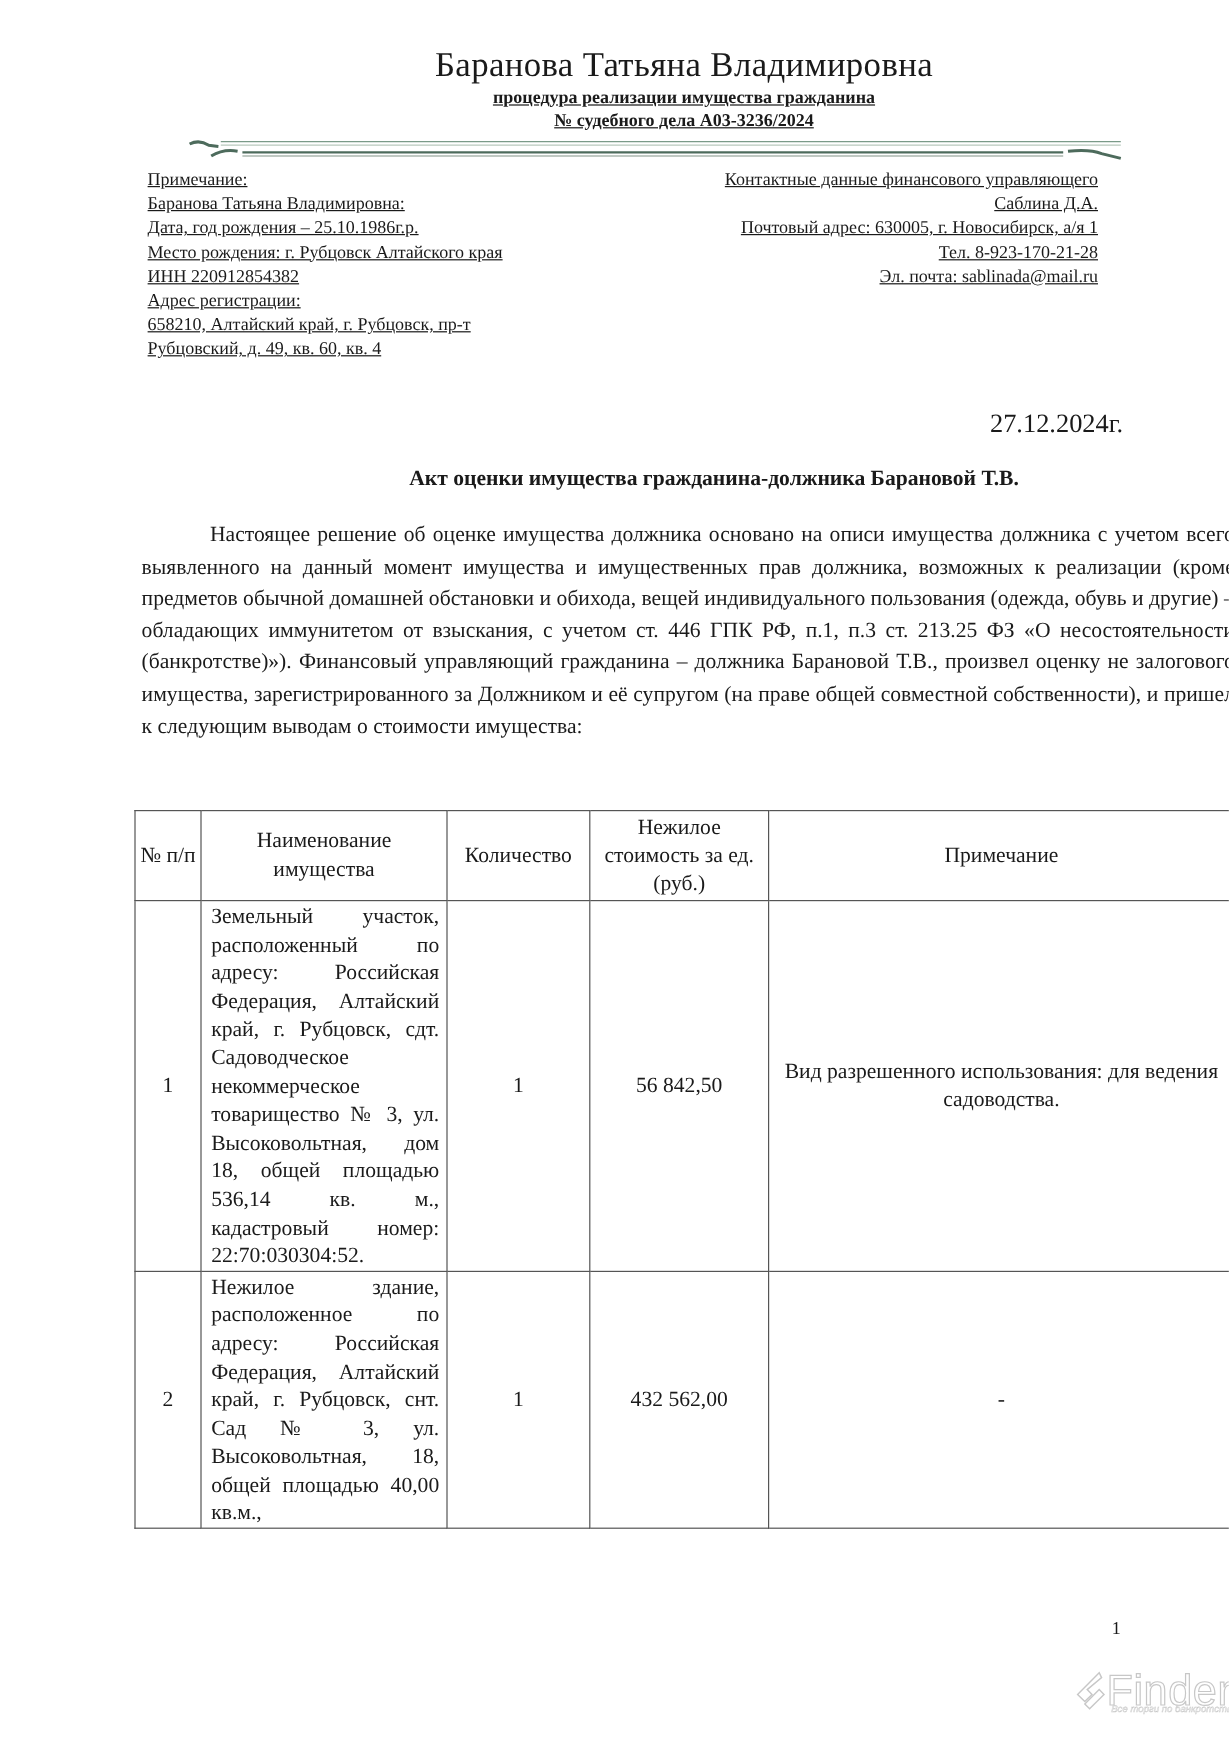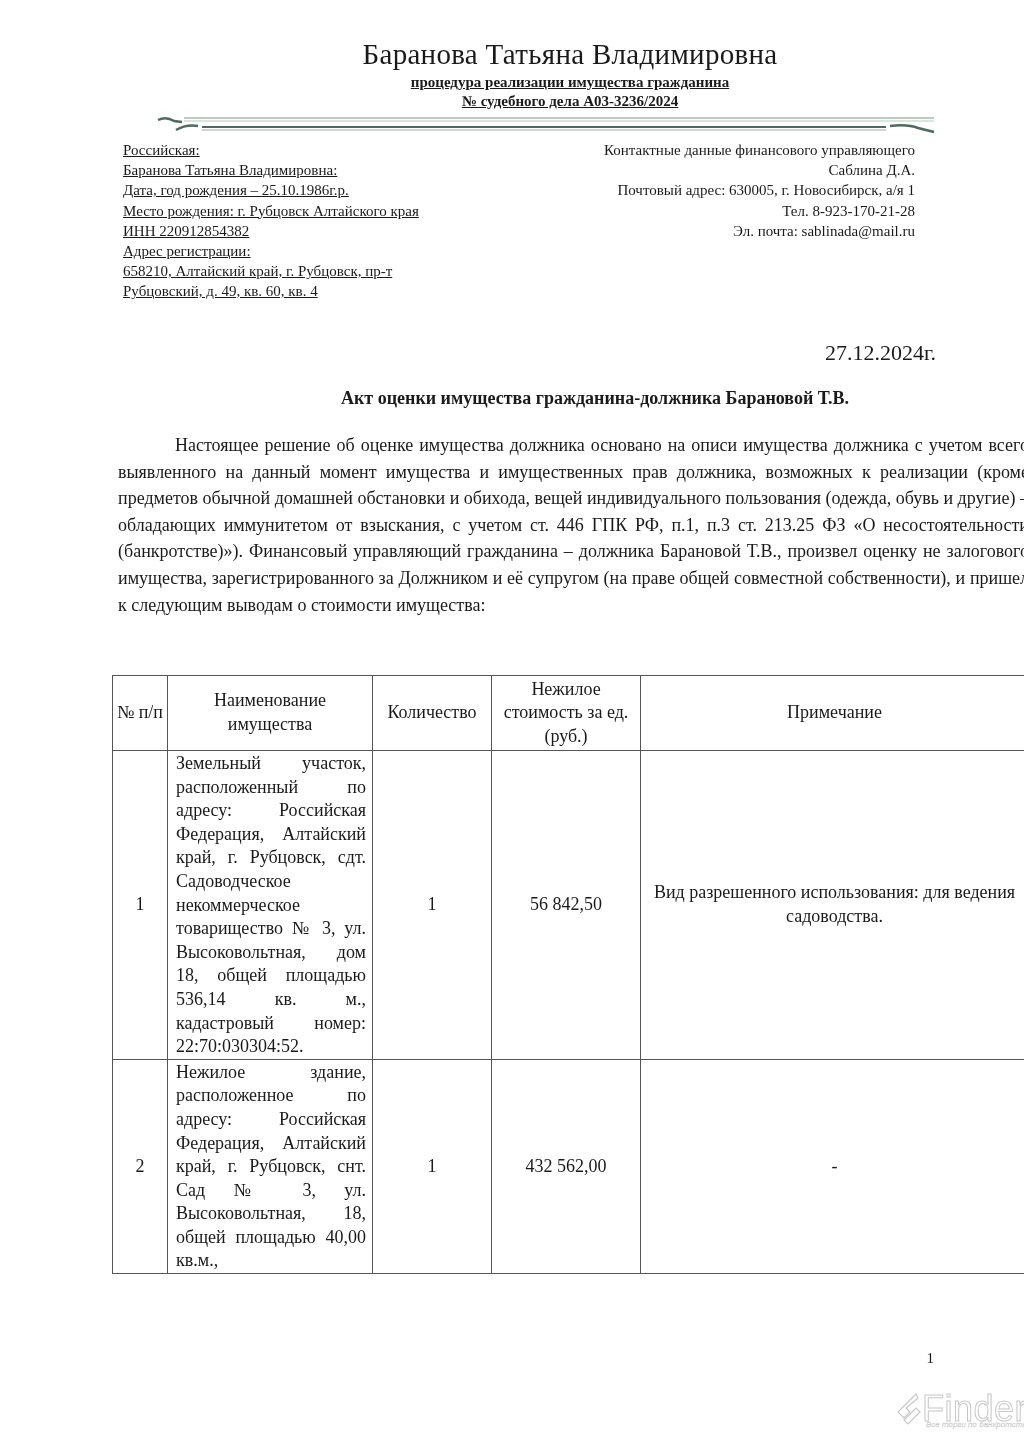"Российская:" div { text: Российская -> Примечание }
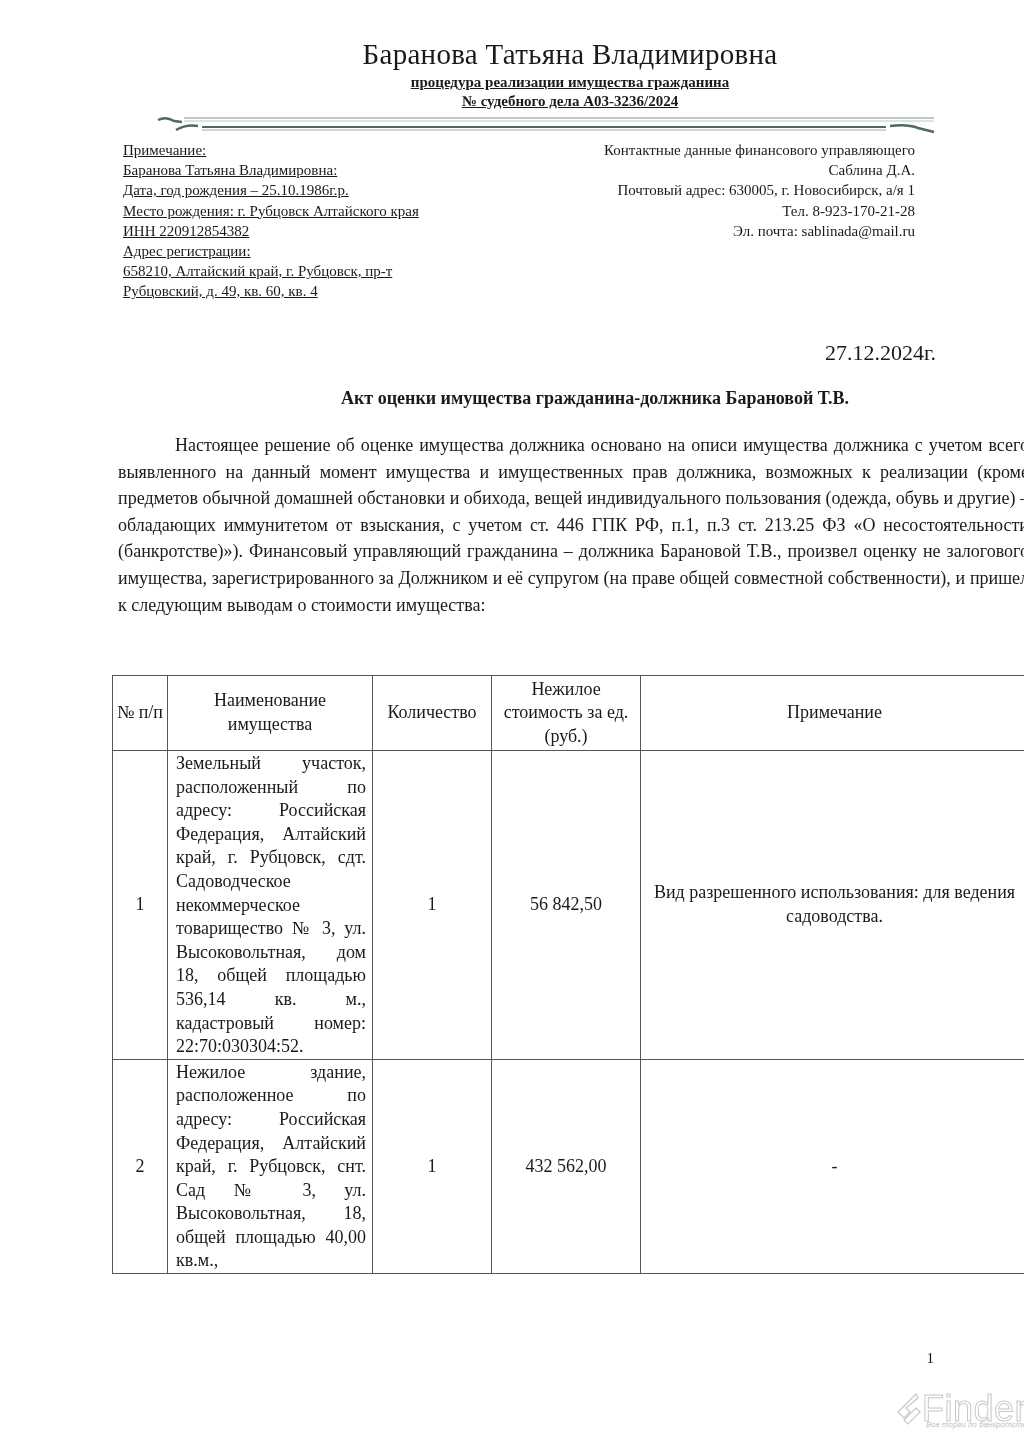"Контактные данные финансового" .right-block div { text-decoration: none -> underline }
